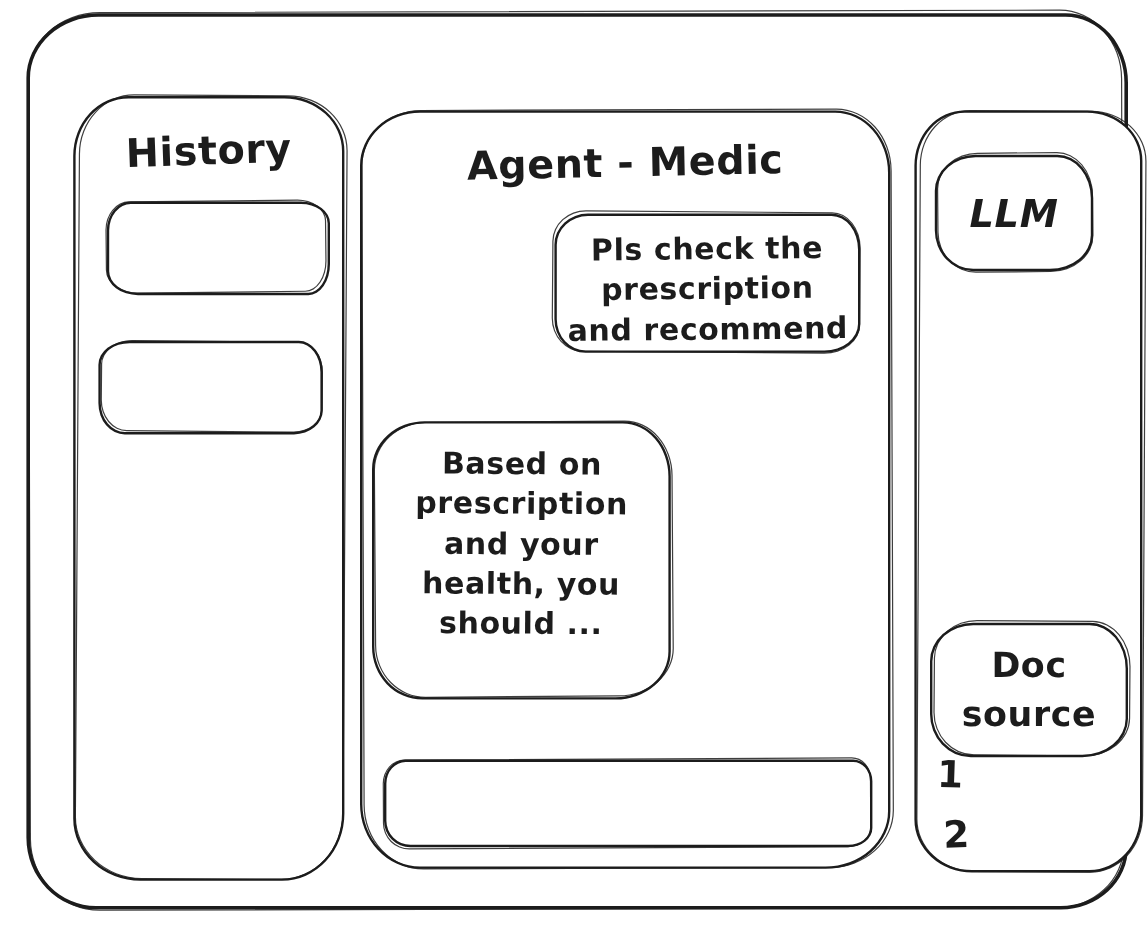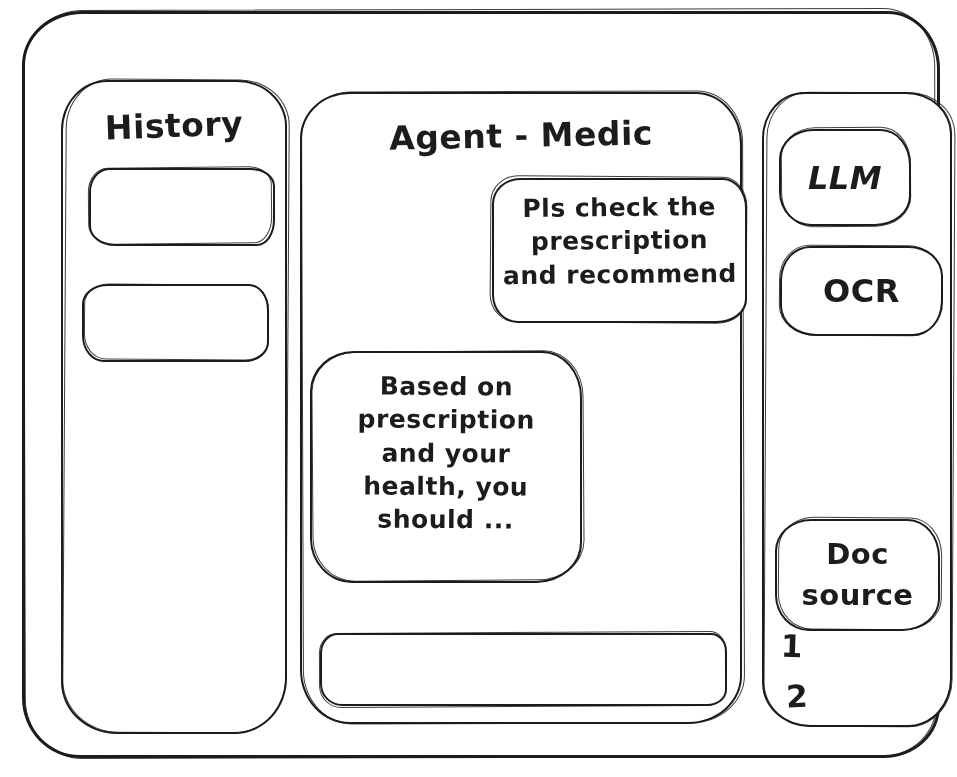"Pls check the" .user-bubble { height: 145px -> 116px; left: 190px -> 160px }
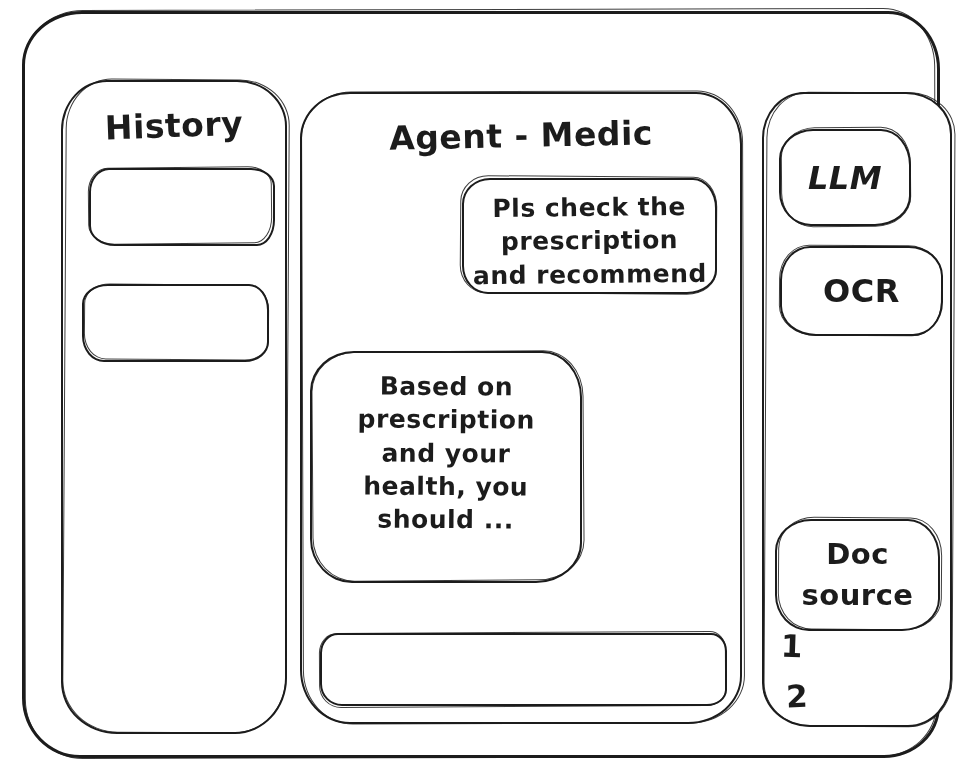"OCR" div.sk { html: <div>OCR</div> -> none }
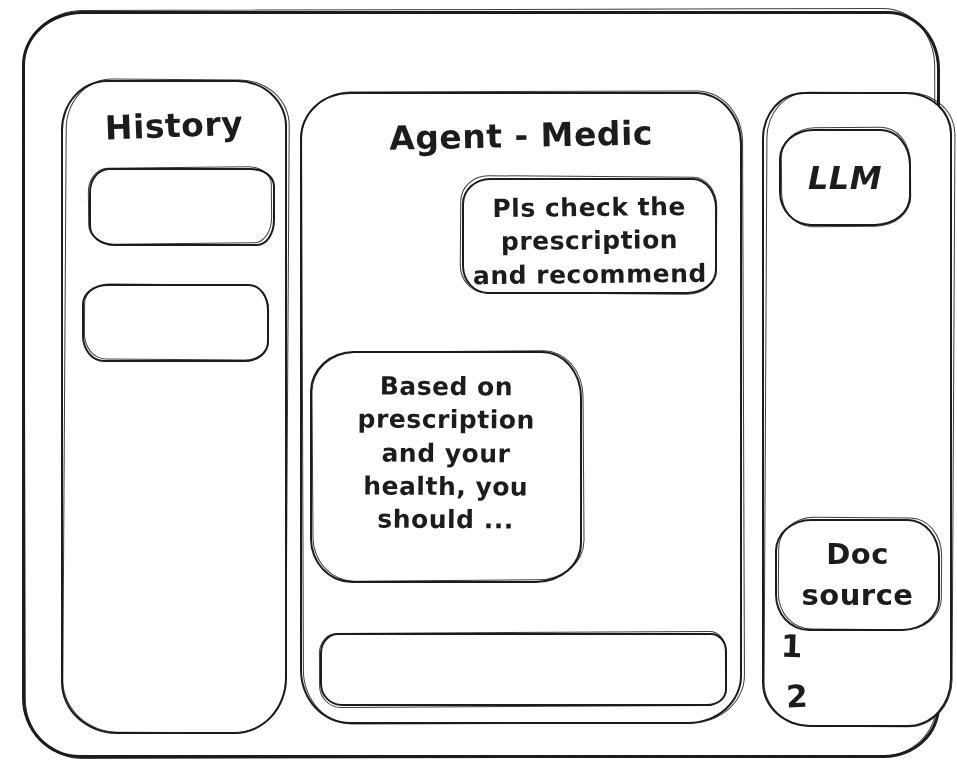"Based on" .agent-bubble { width: 272px -> 249px }
